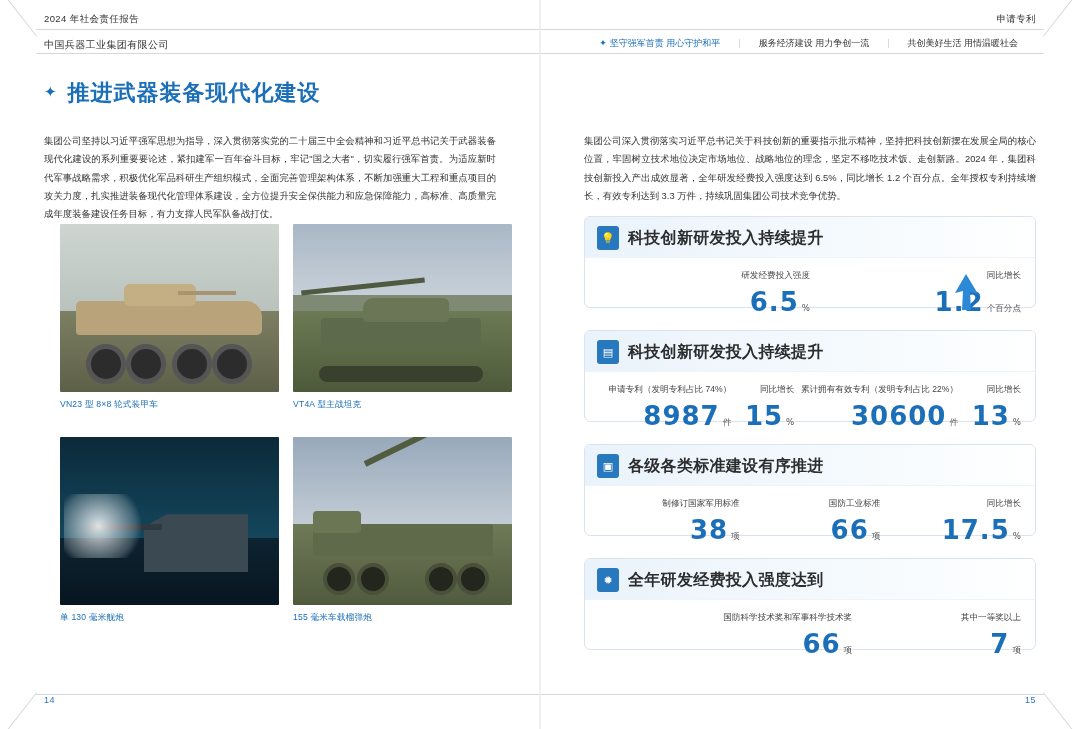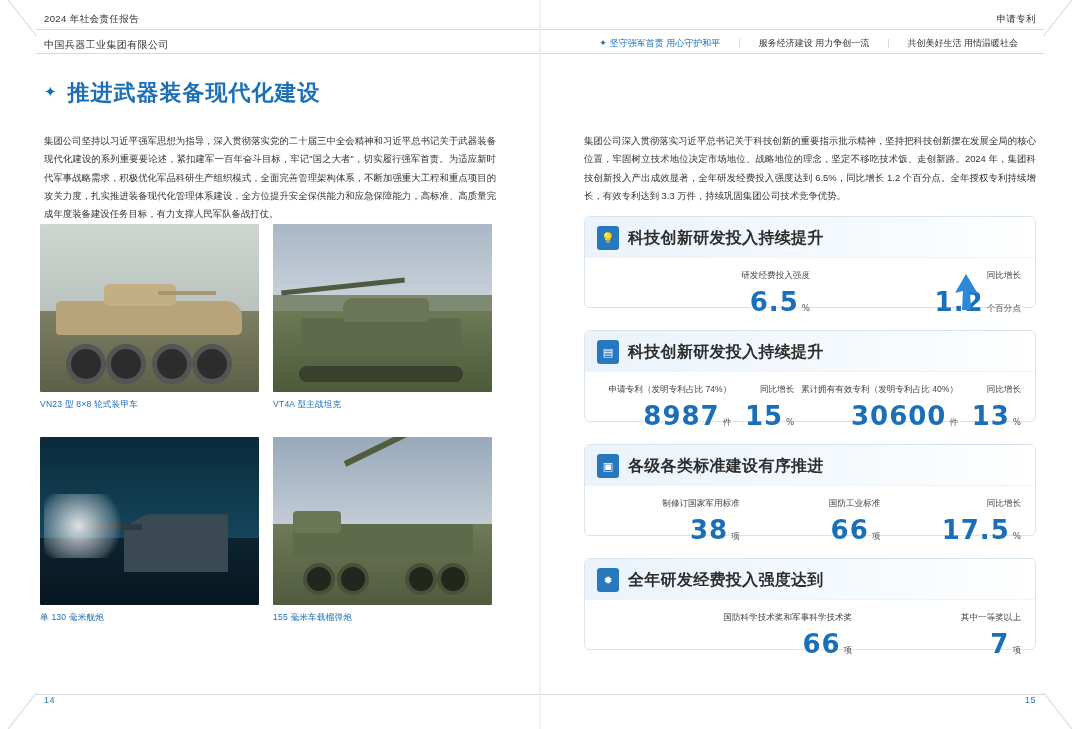"累计拥有有效专利（发明专利占比 40%）" div.mlabel { text: 40% -> 22% }
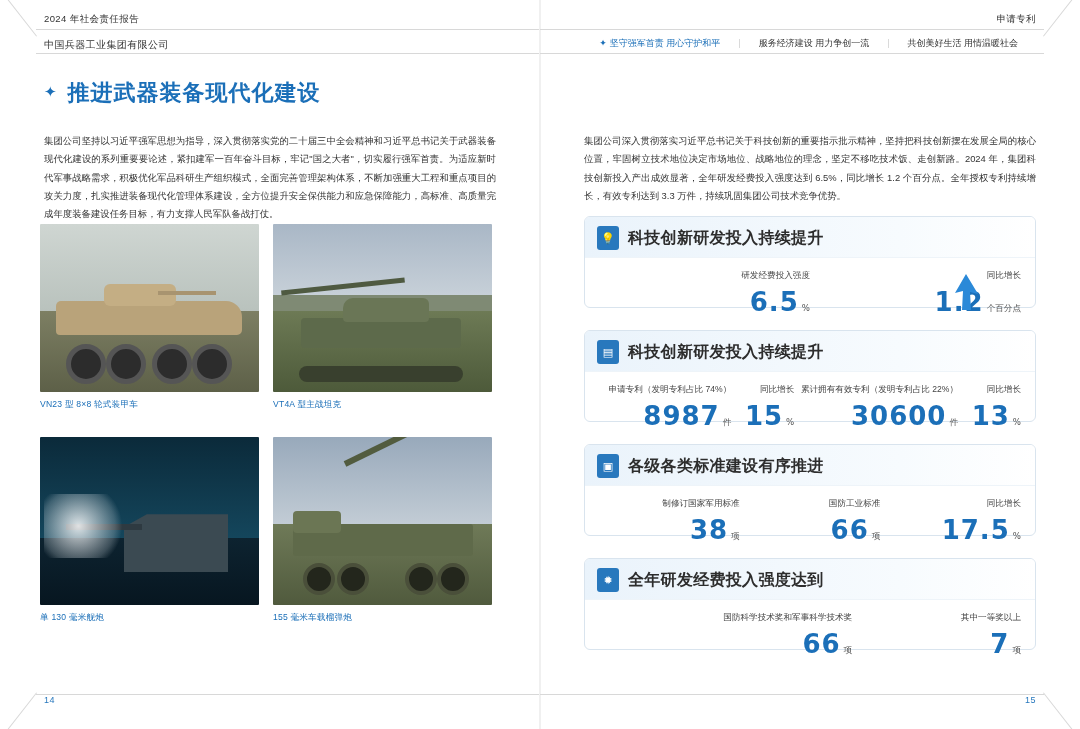"VN23 型 8×8 轮式装甲车" .imgrow { left: 40px -> 60px }
